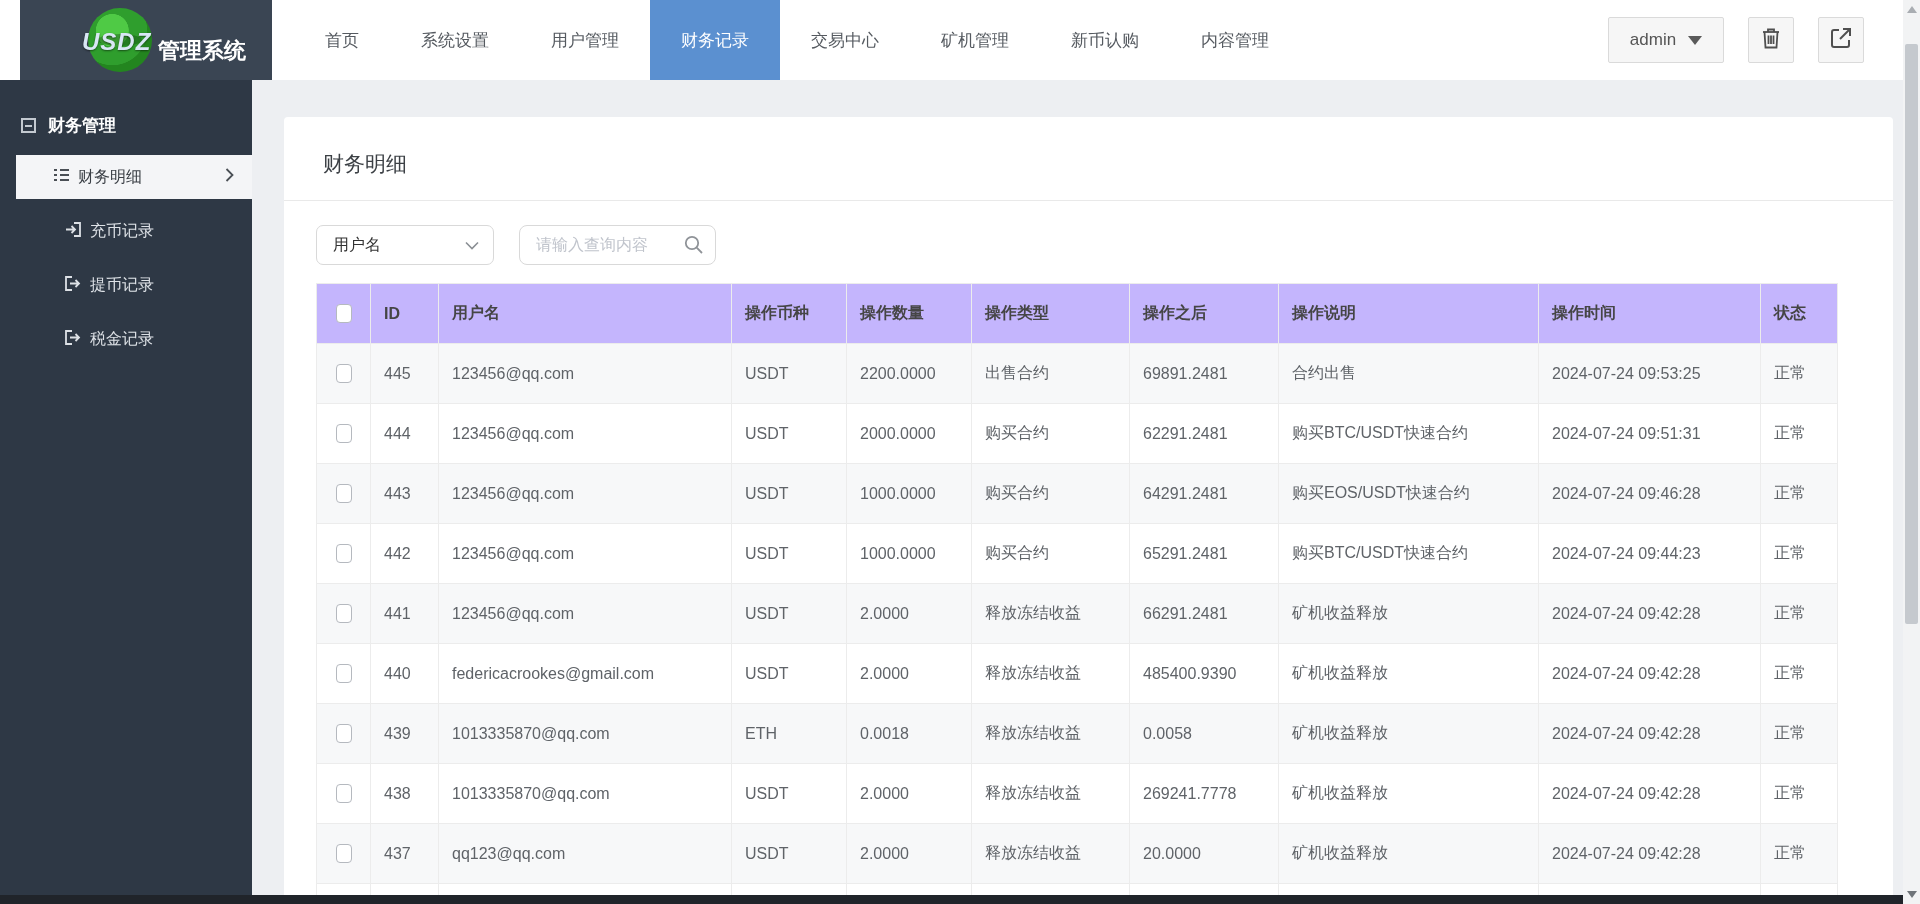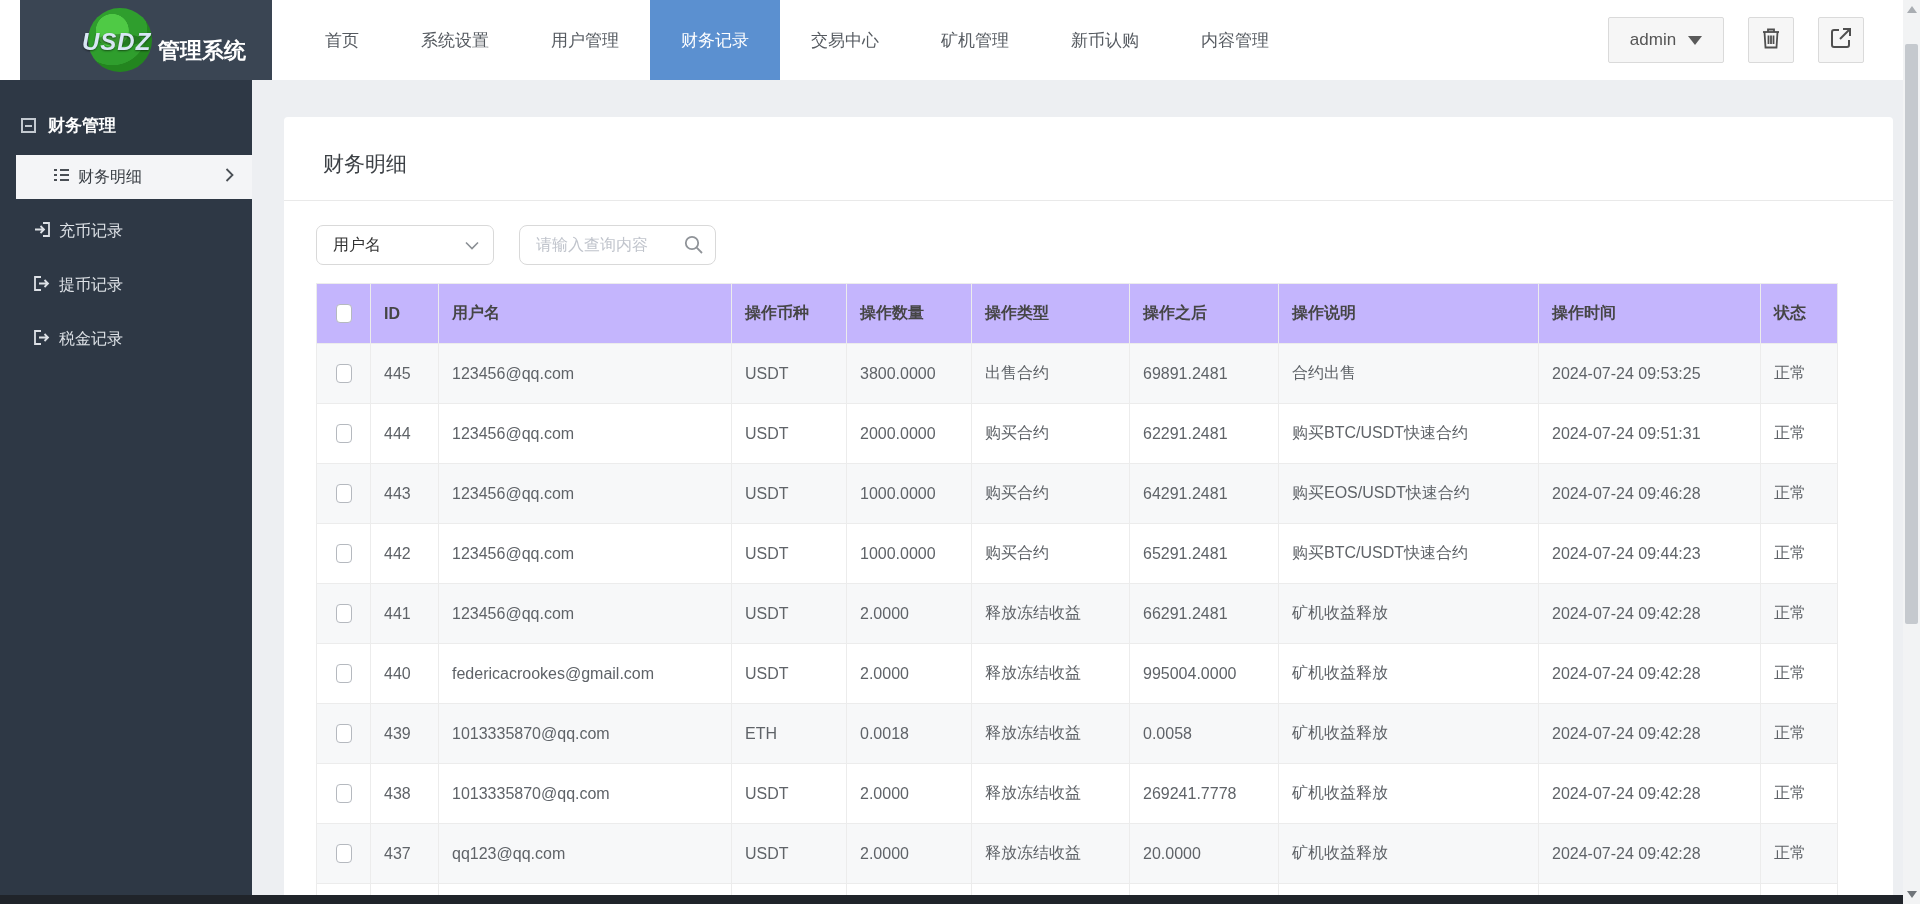"充币记录" .side-item { padding-left: 34px -> 65px }
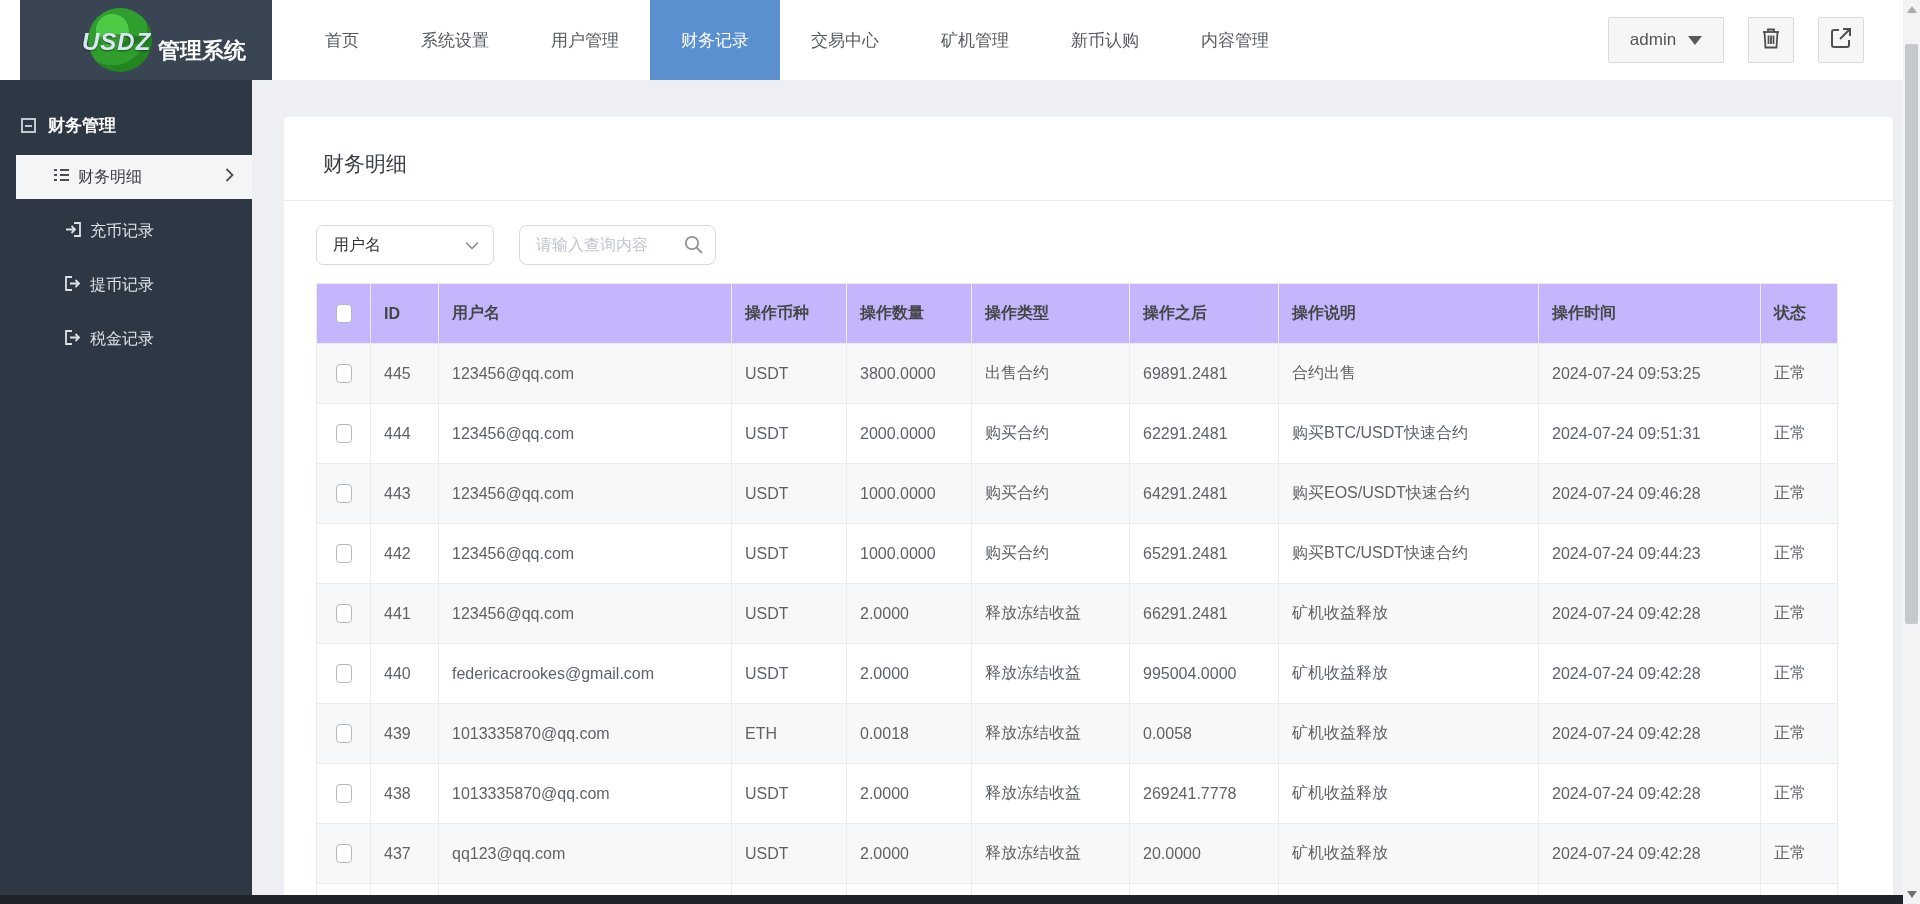"3800.0000" td { text: 3800.0000 -> 2200.0000 }
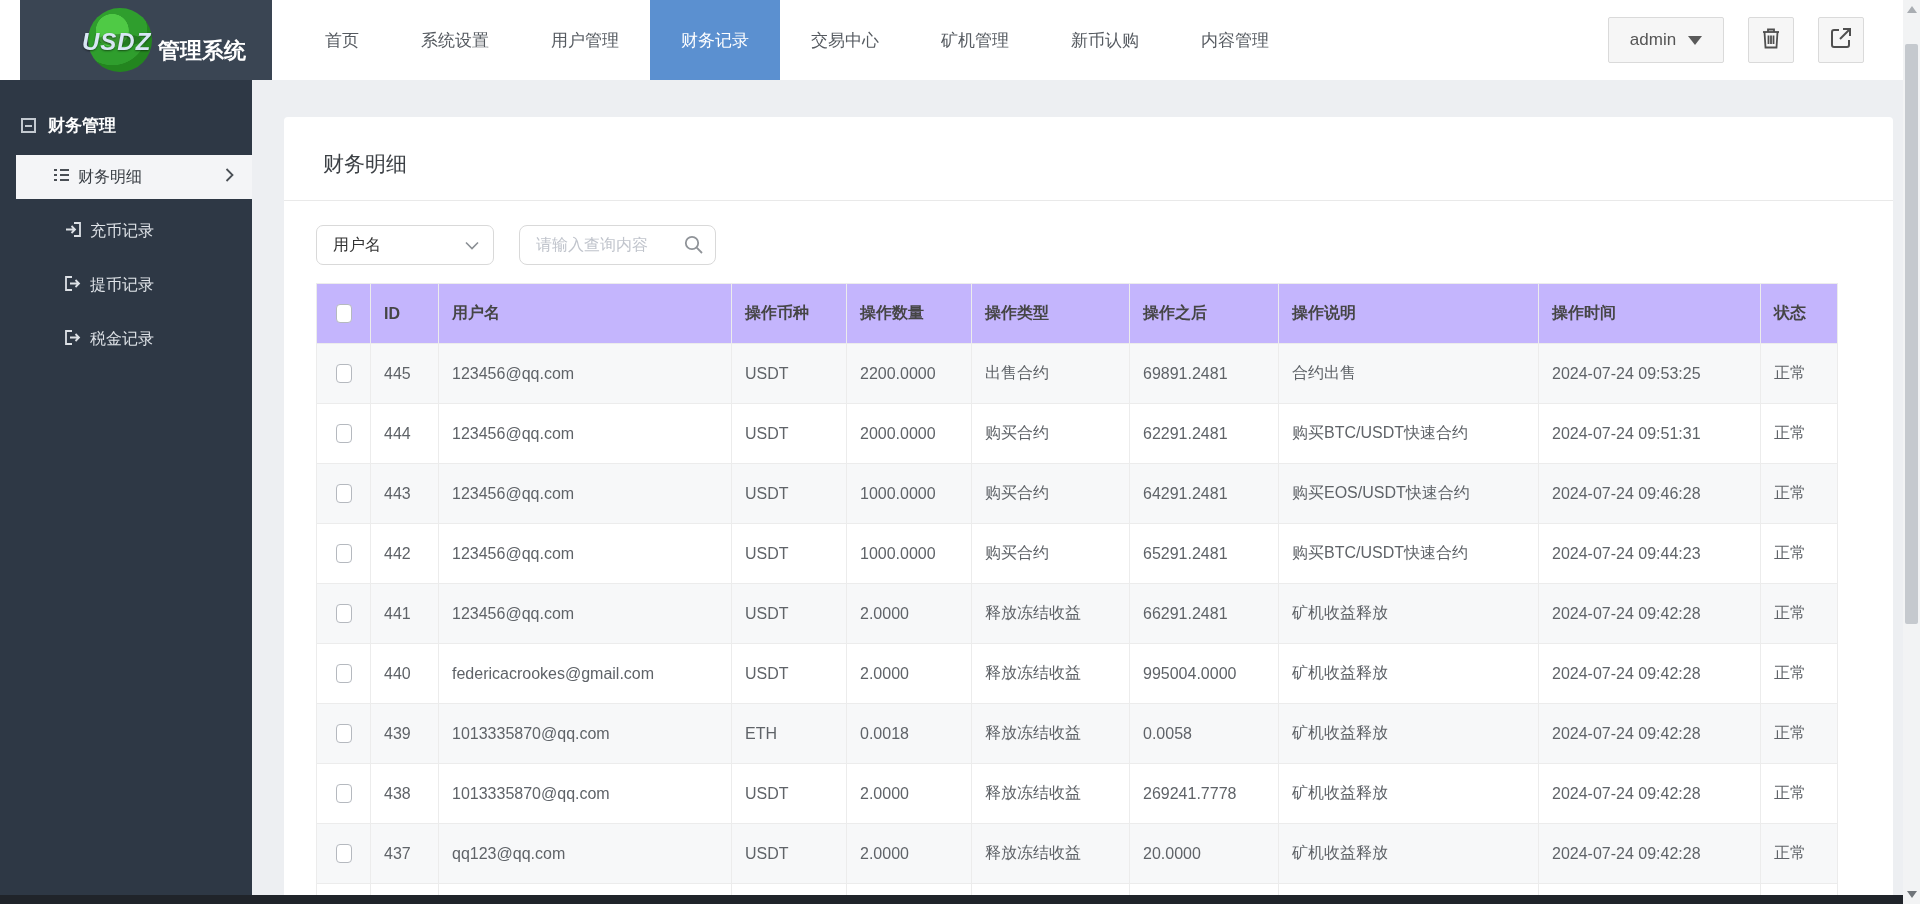"995004.0000" td { text: 995004.0000 -> 485400.9390 }
